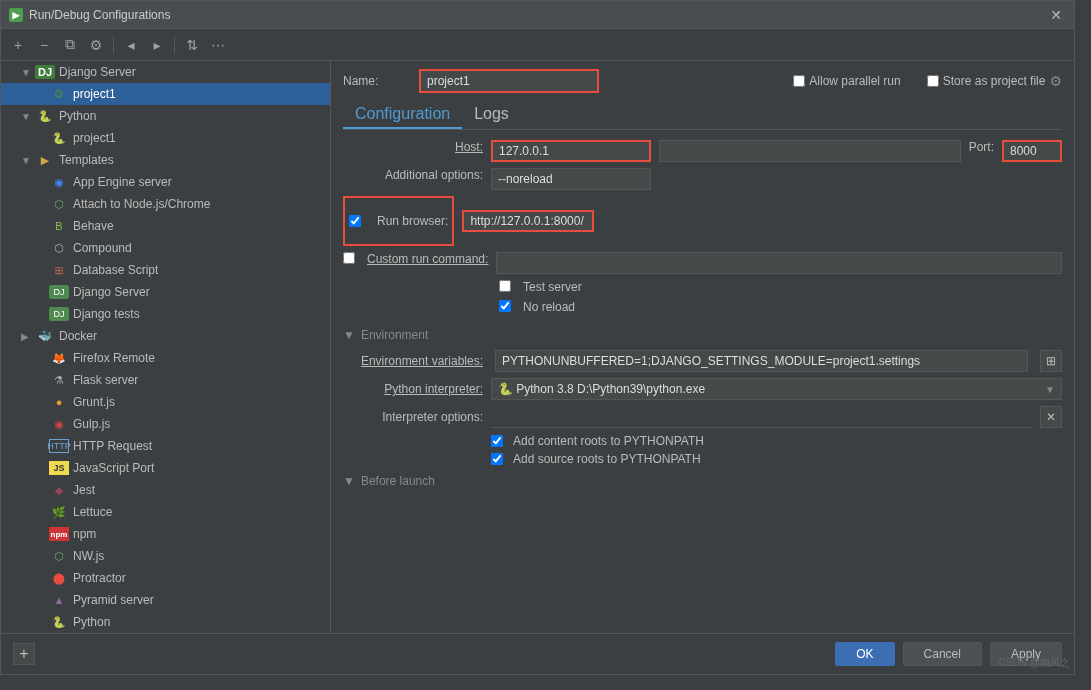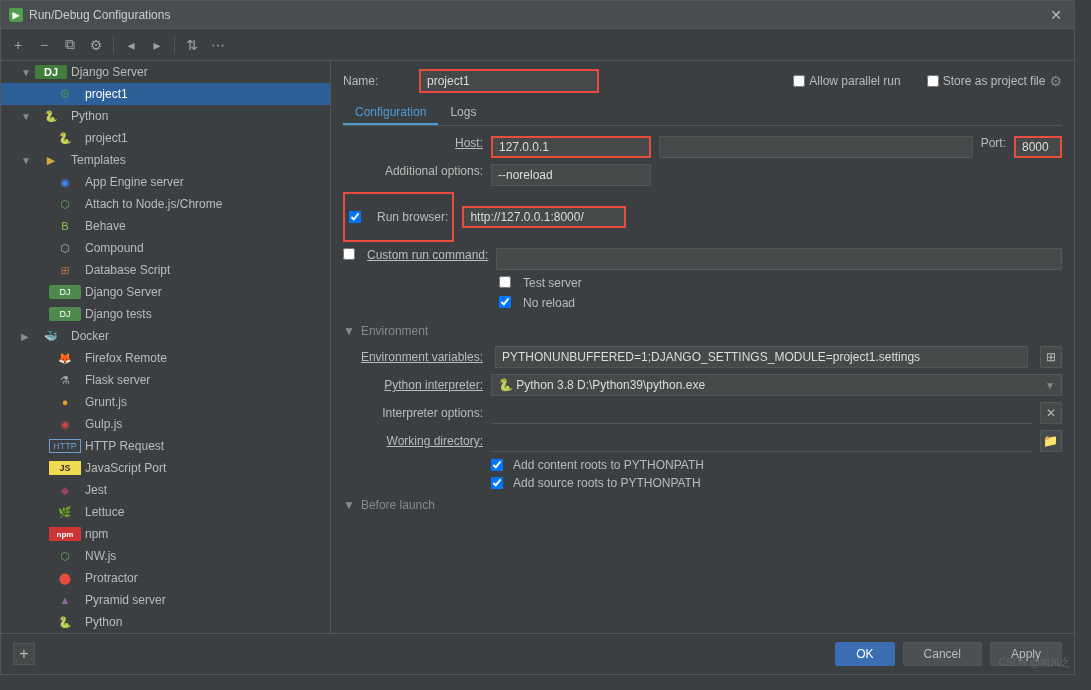"DJ" .tree-item .item-icon { width: 32px -> 20px }
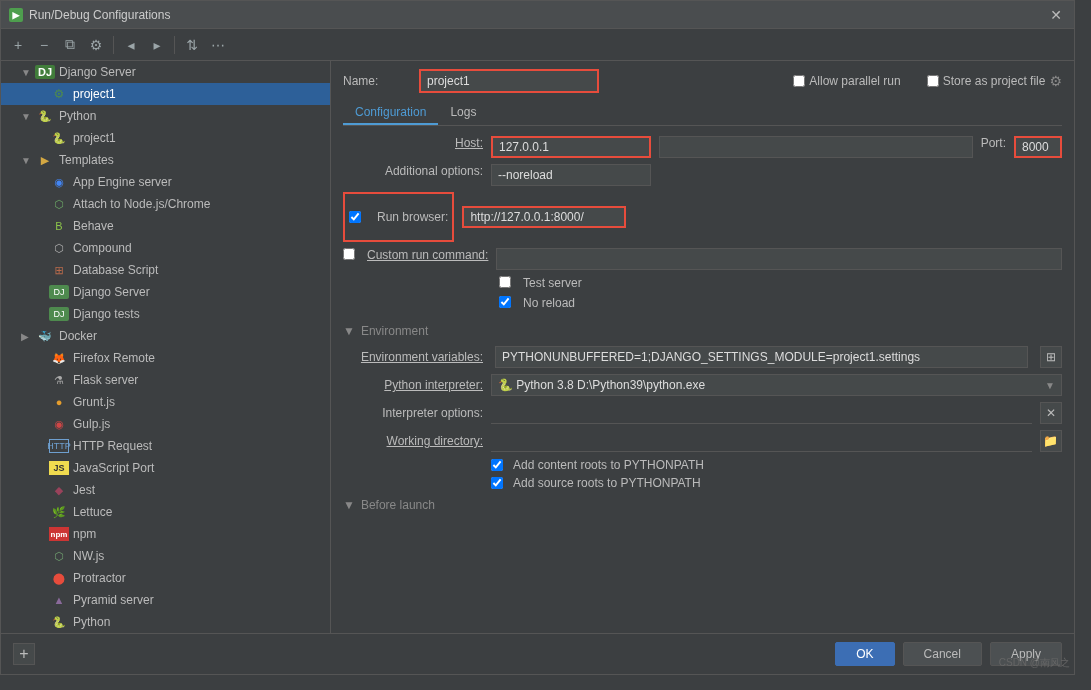"Configuration" .tab { font-size: 12px -> 16px }
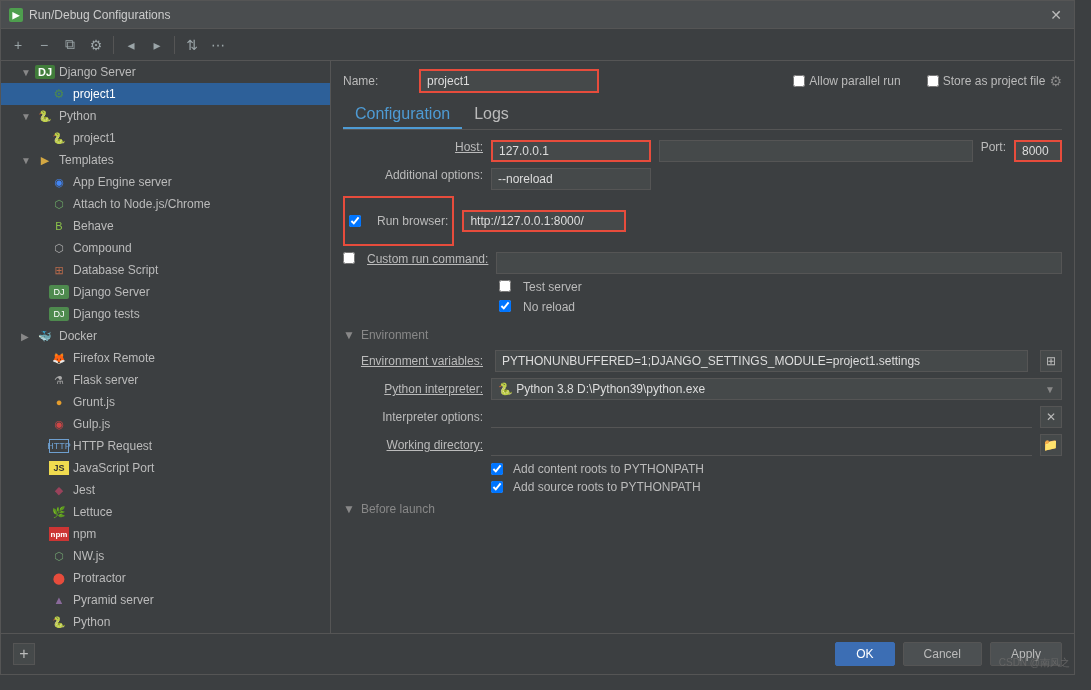"8000" .port-input { width: 48px -> 60px }
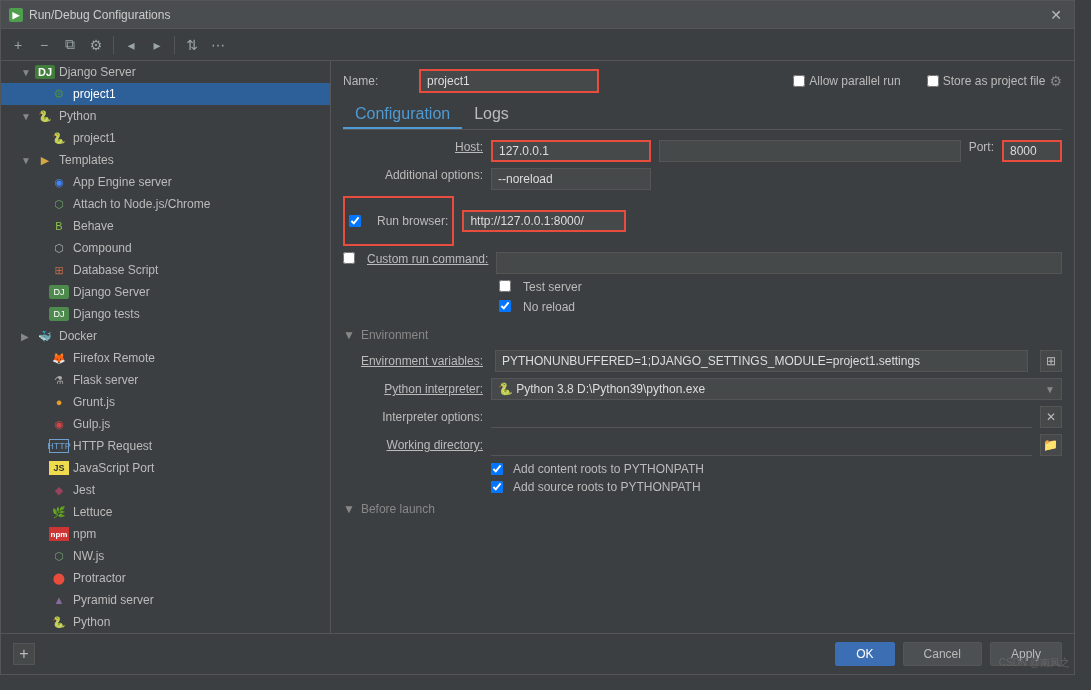"http://127.0.0.1:8000/" .run-browser-input { width: 164px -> 132px }
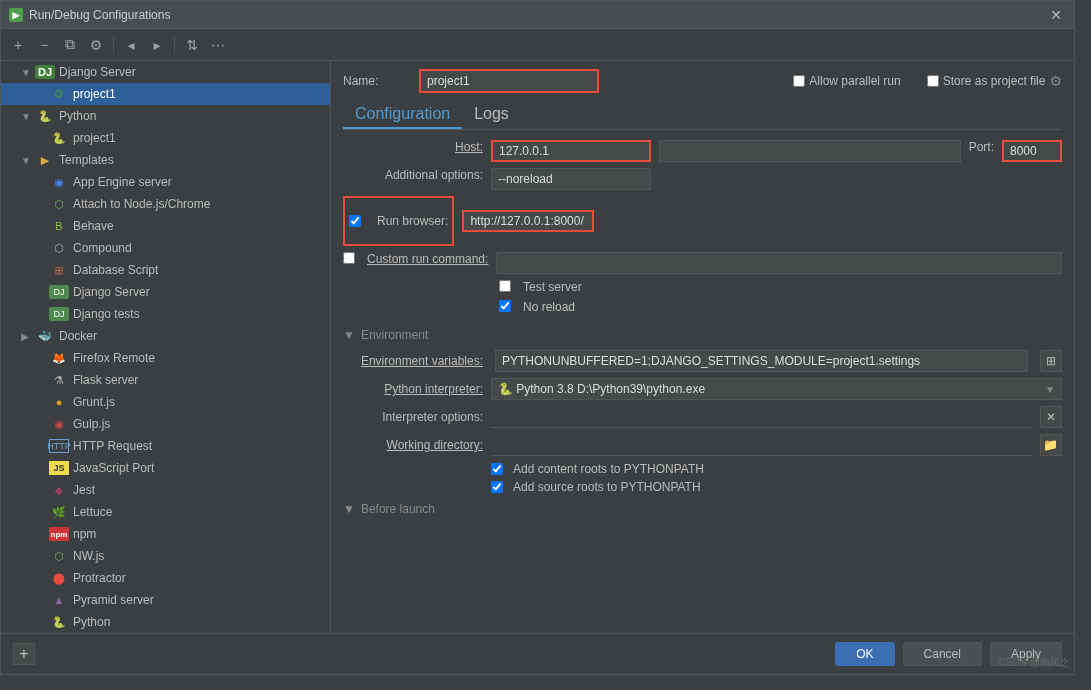"Working directory:" div.working-dir-row { html: <div> <span>Working directory:</span> <input> <div>📁</div> </div> -> none }
